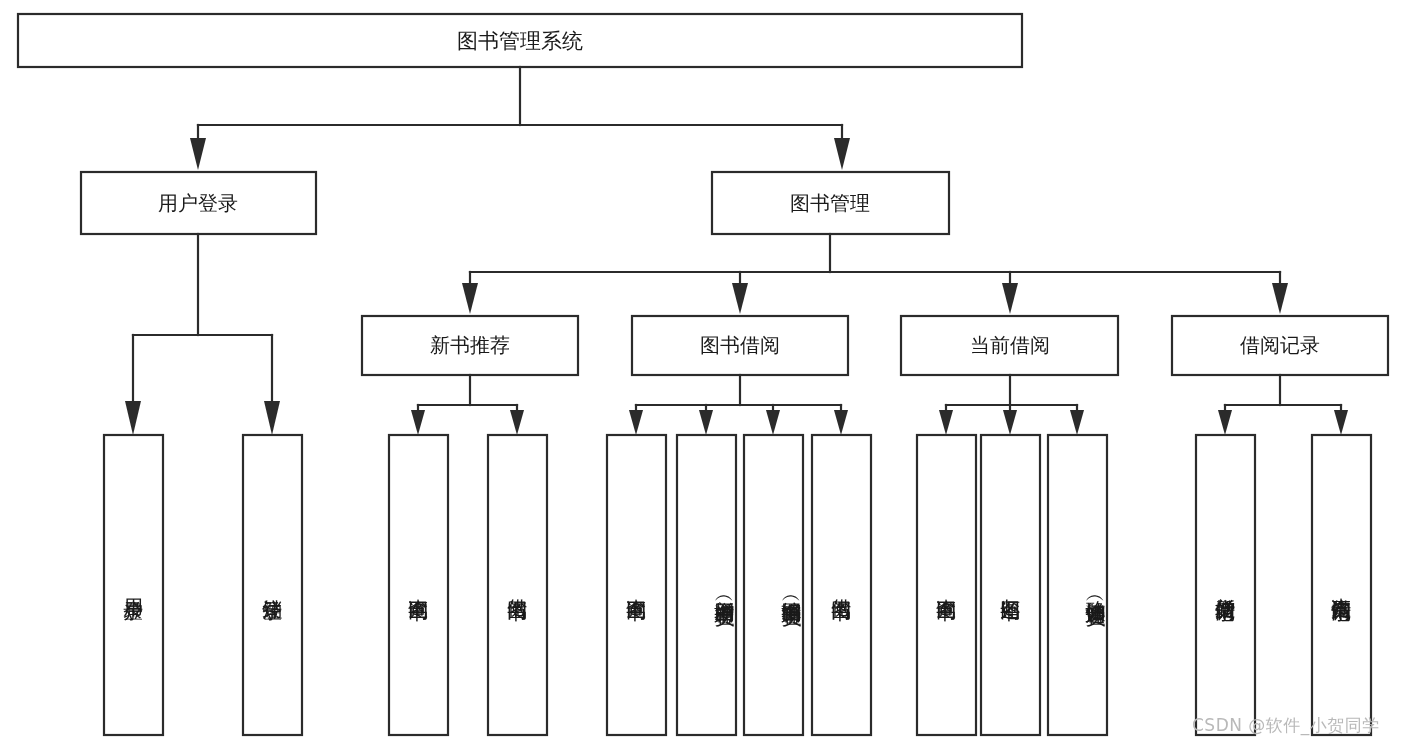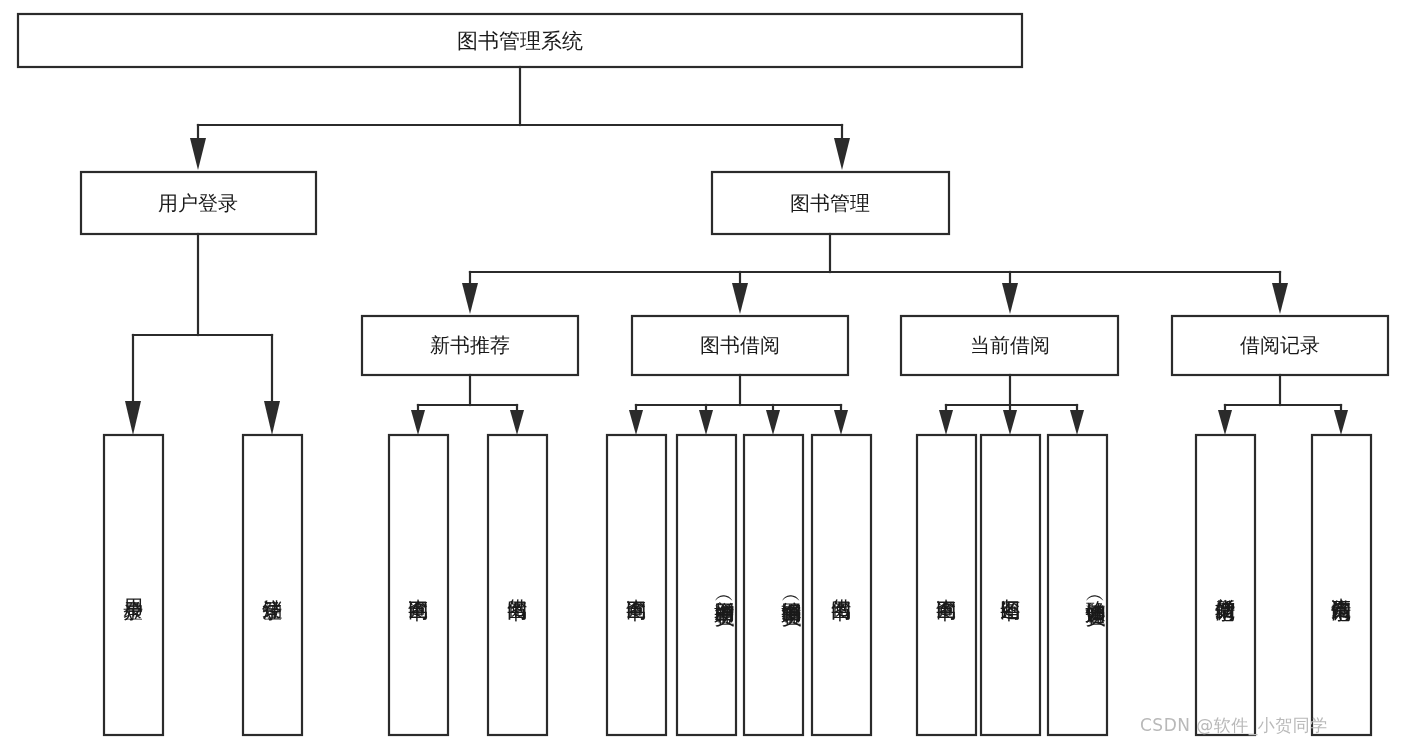"CSDN @软件_小贺同学" div.watermark { left: 1140px -> 1192px }
